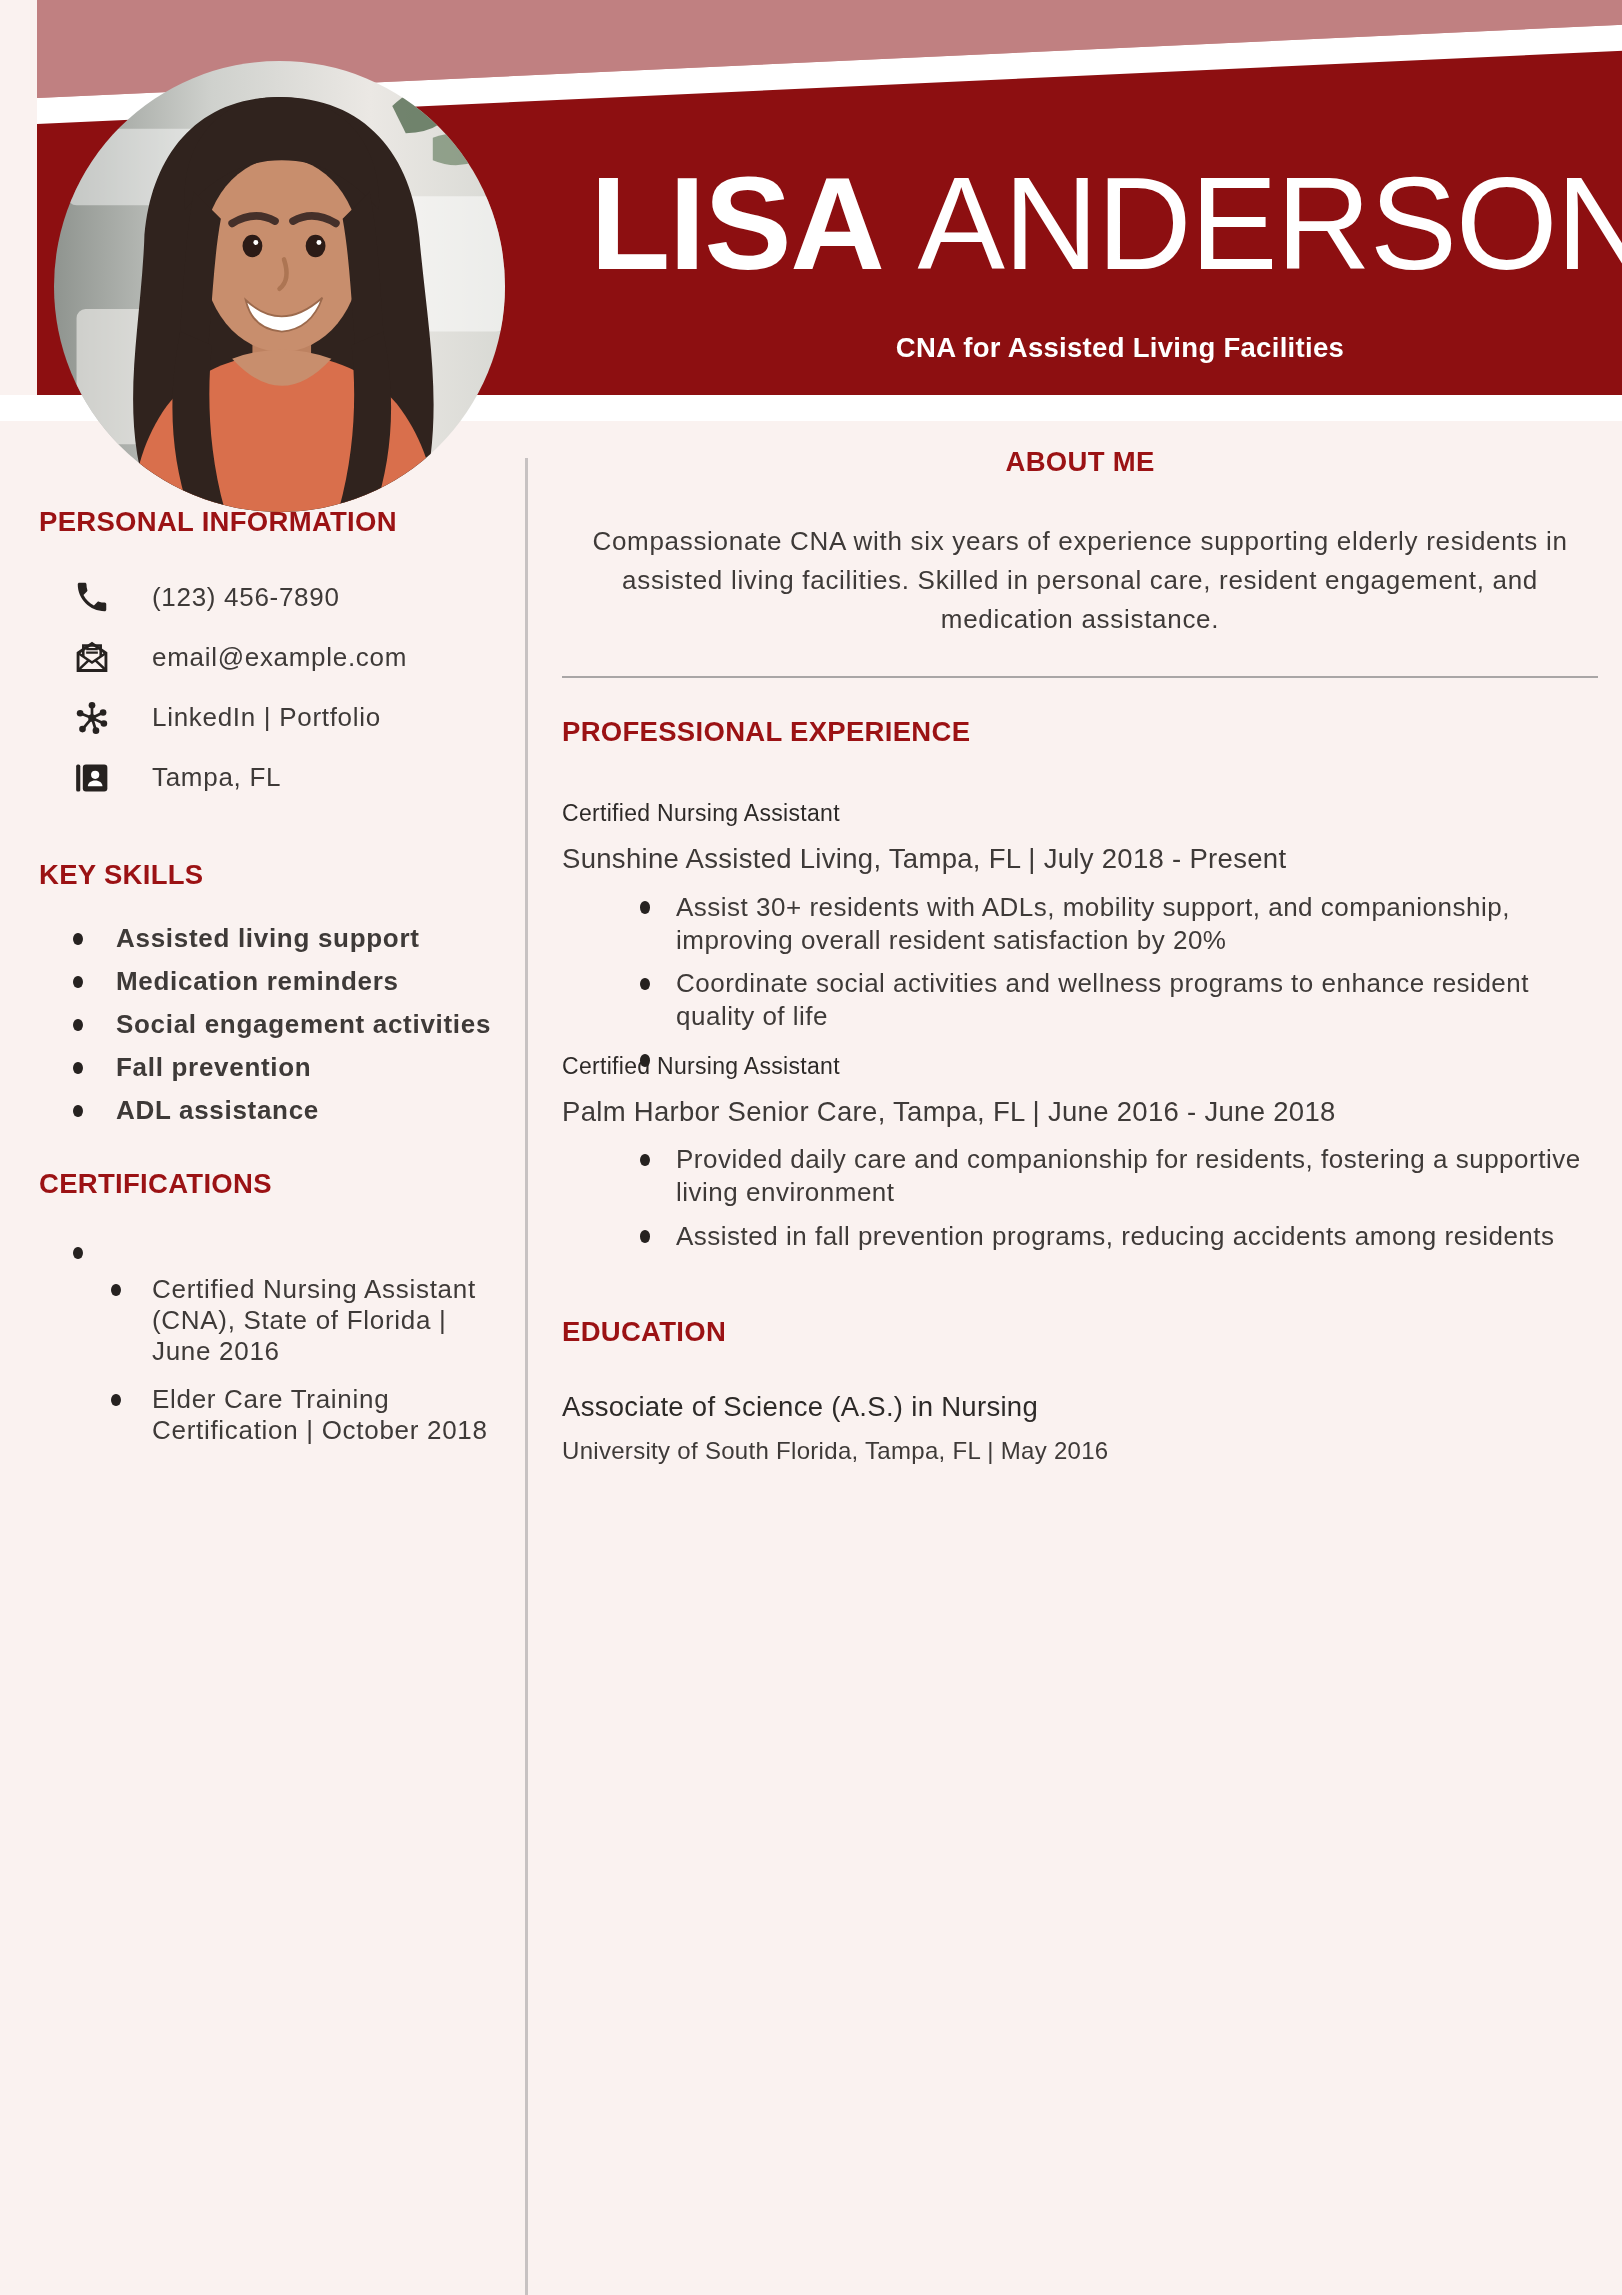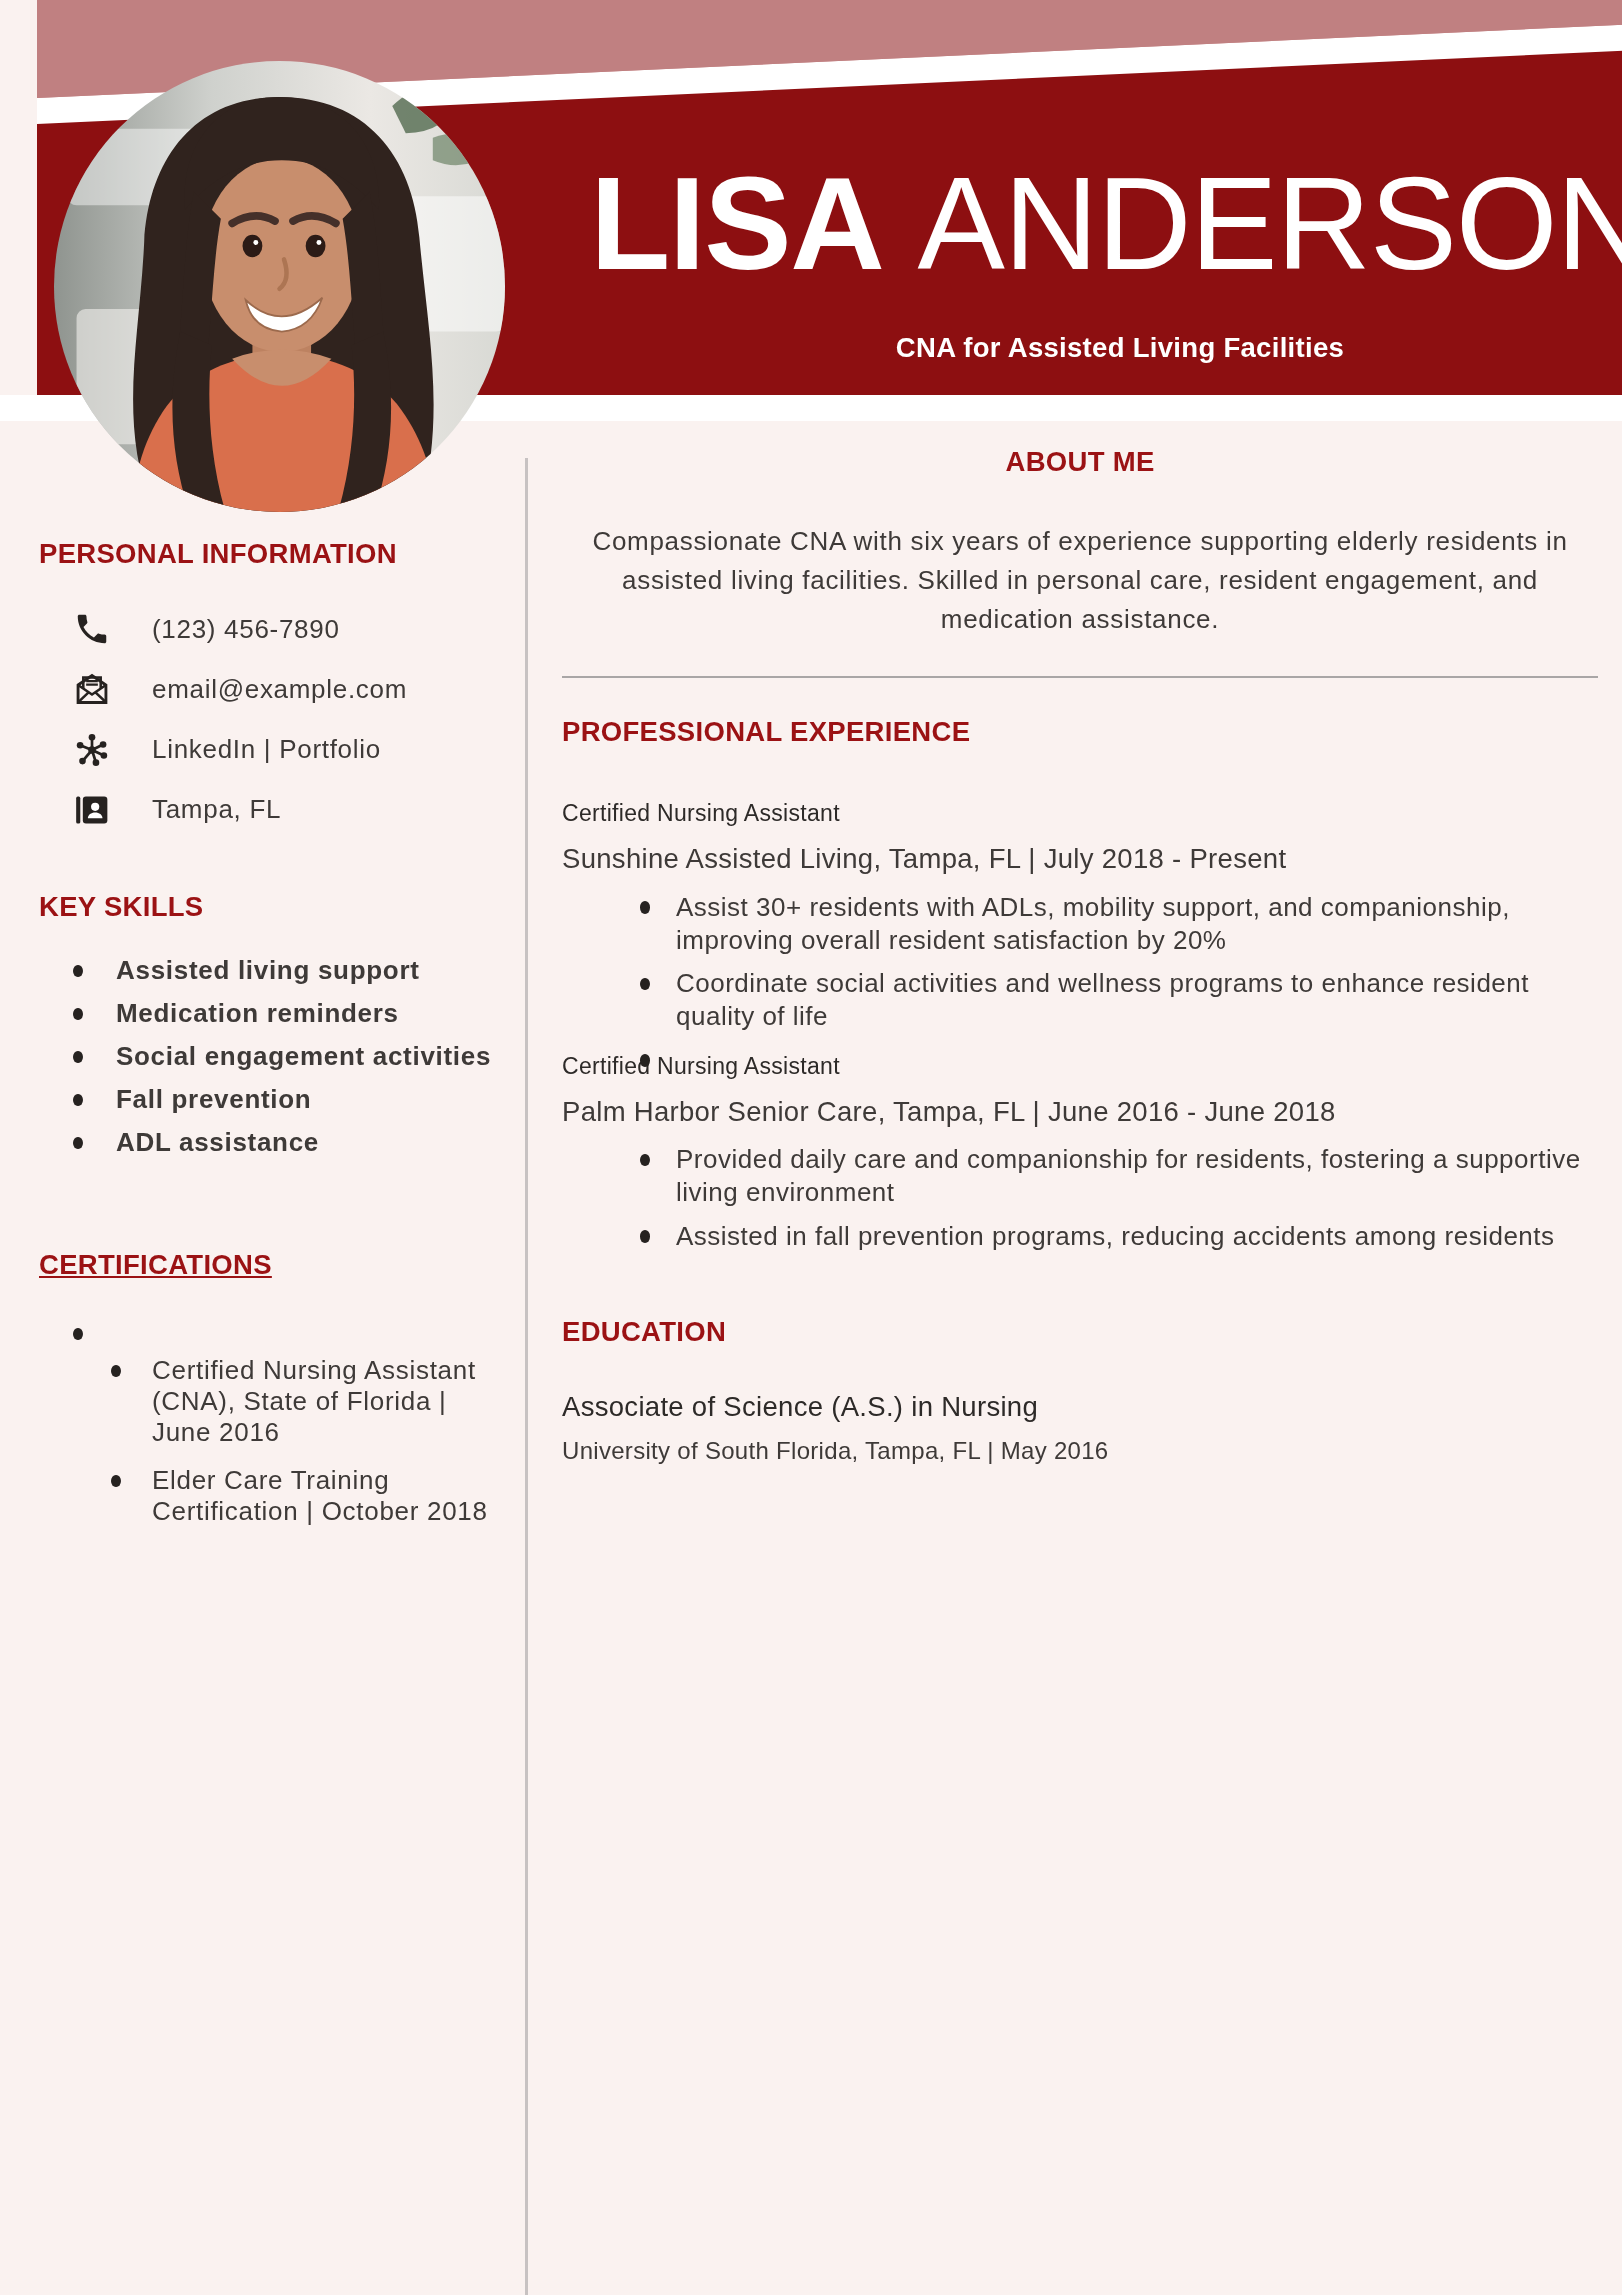"PERSONAL INFORMATION" .sidebar-personal-title { margin-top: 116px -> 84px }
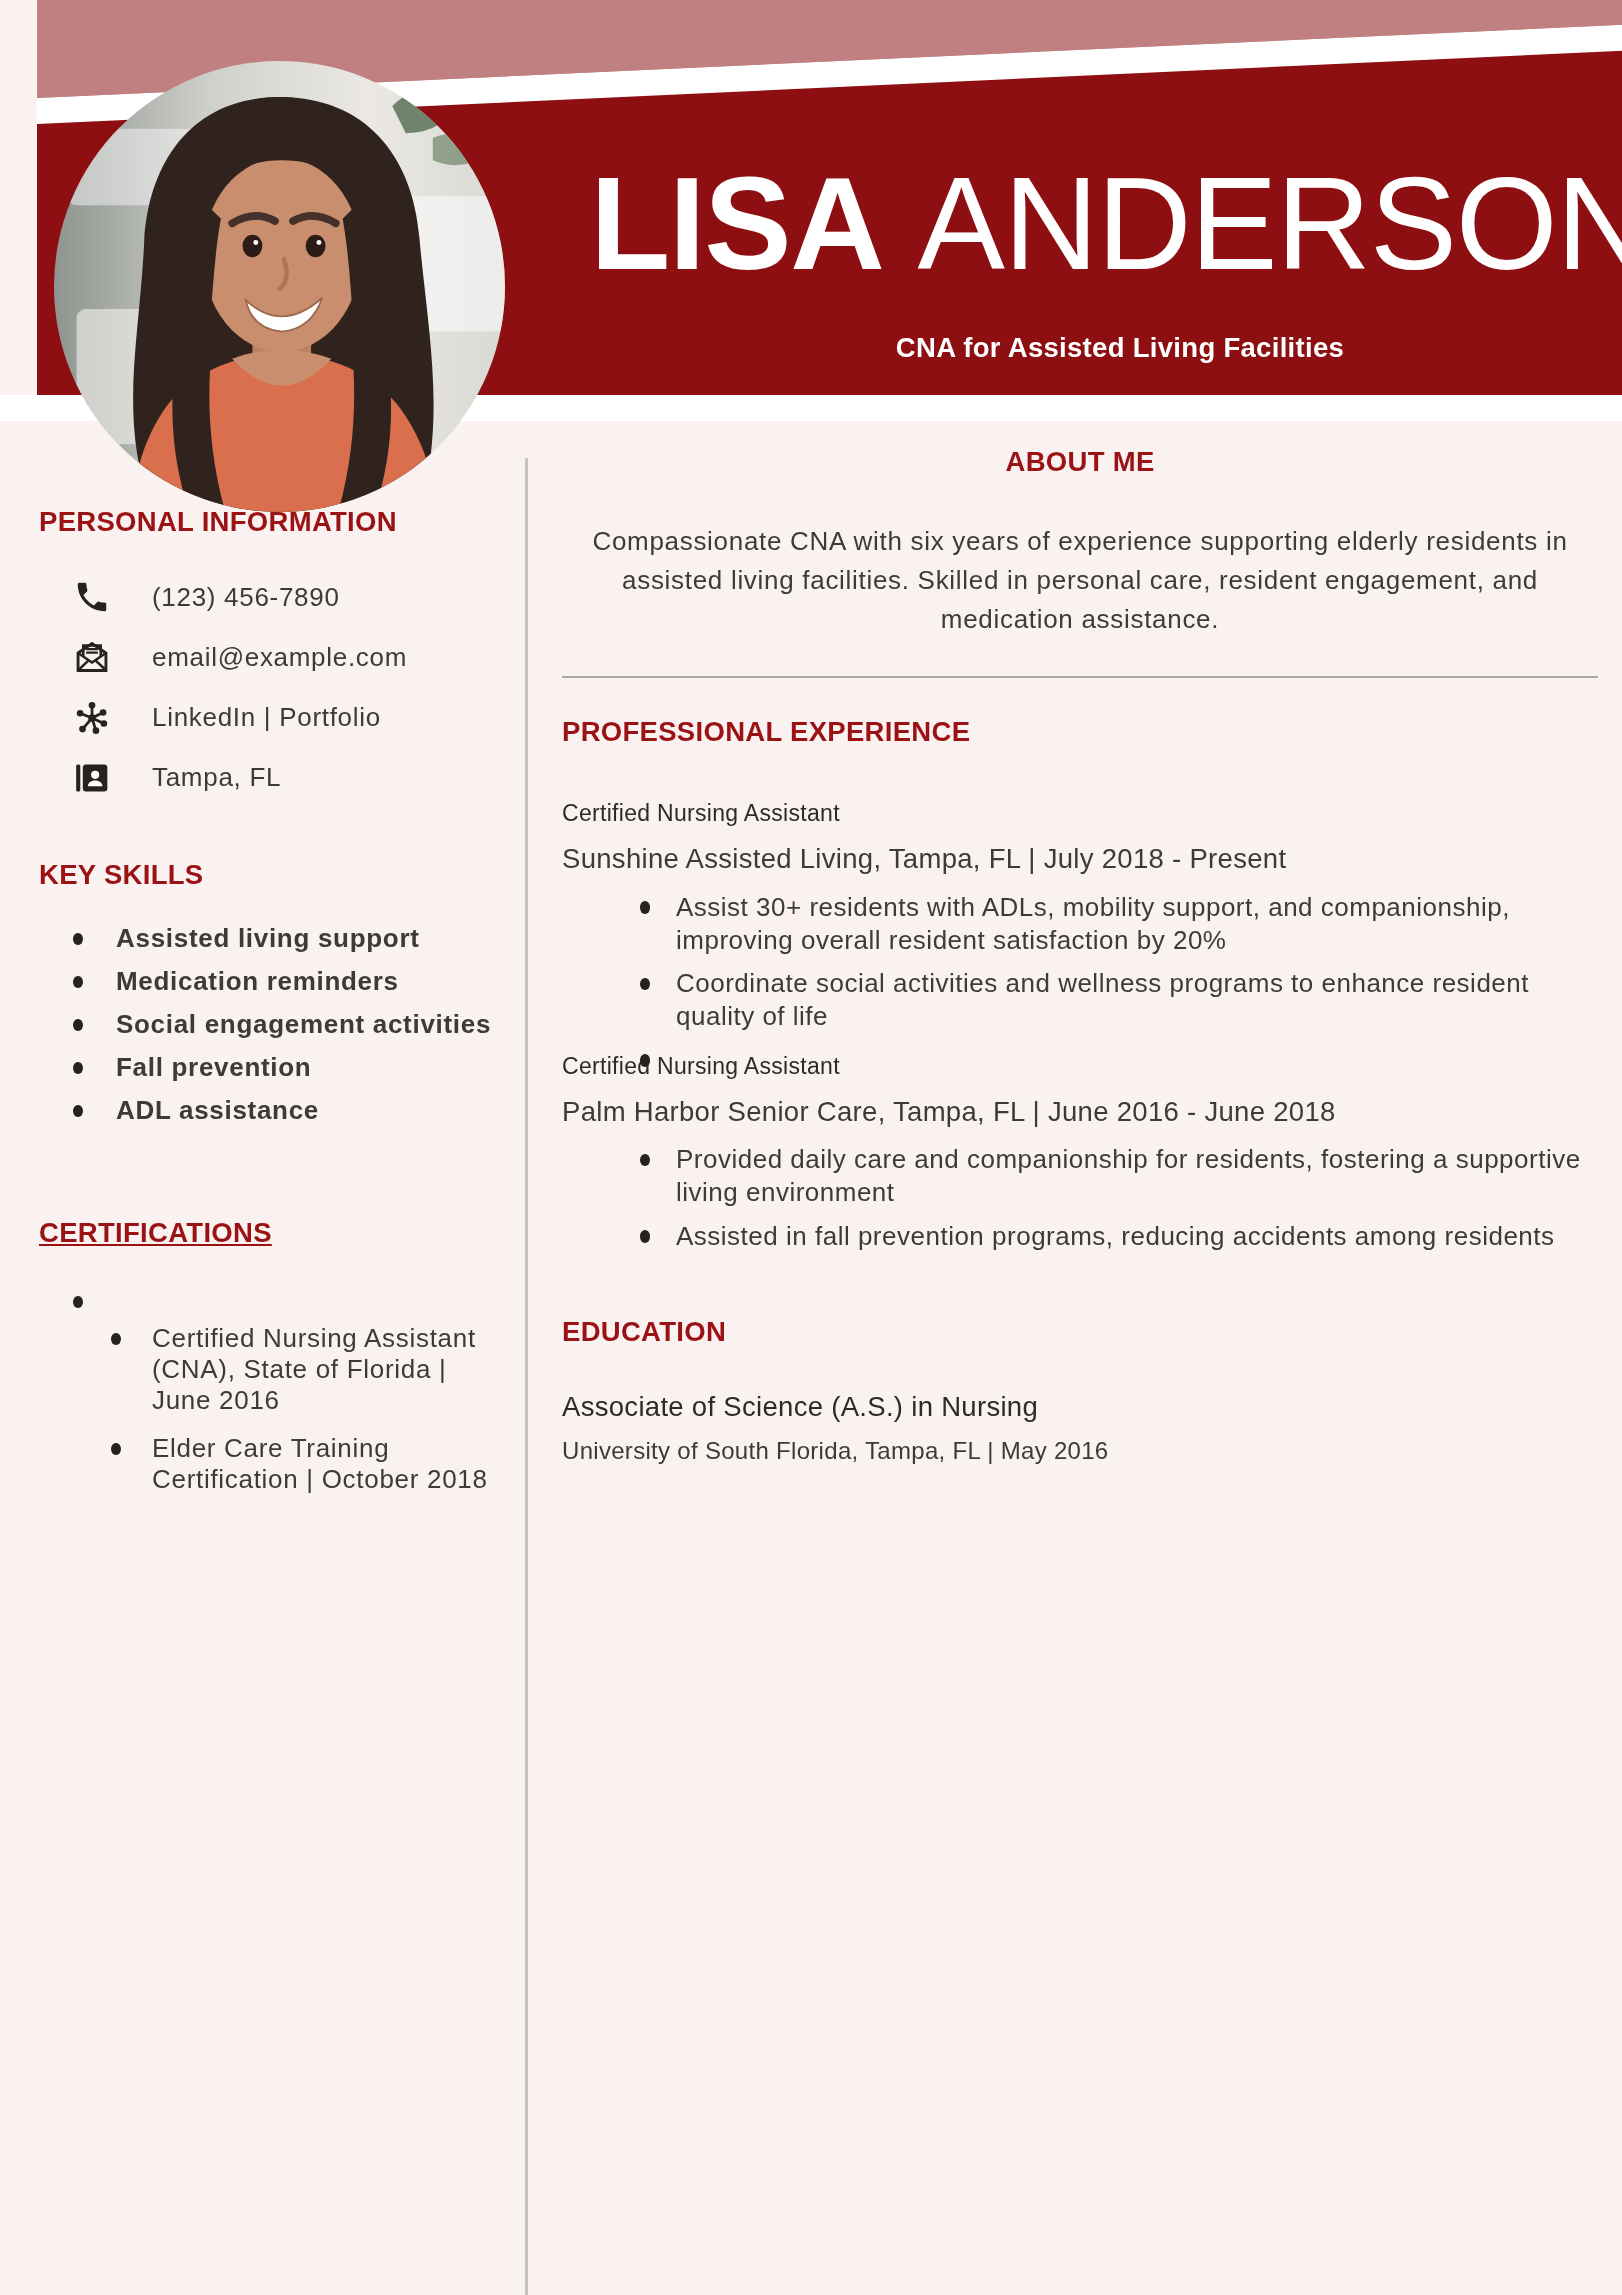"CERTIFICATIONS" .sidebar-cert-title { margin-top: 85px -> 36px; text-decoration: underline -> none }
